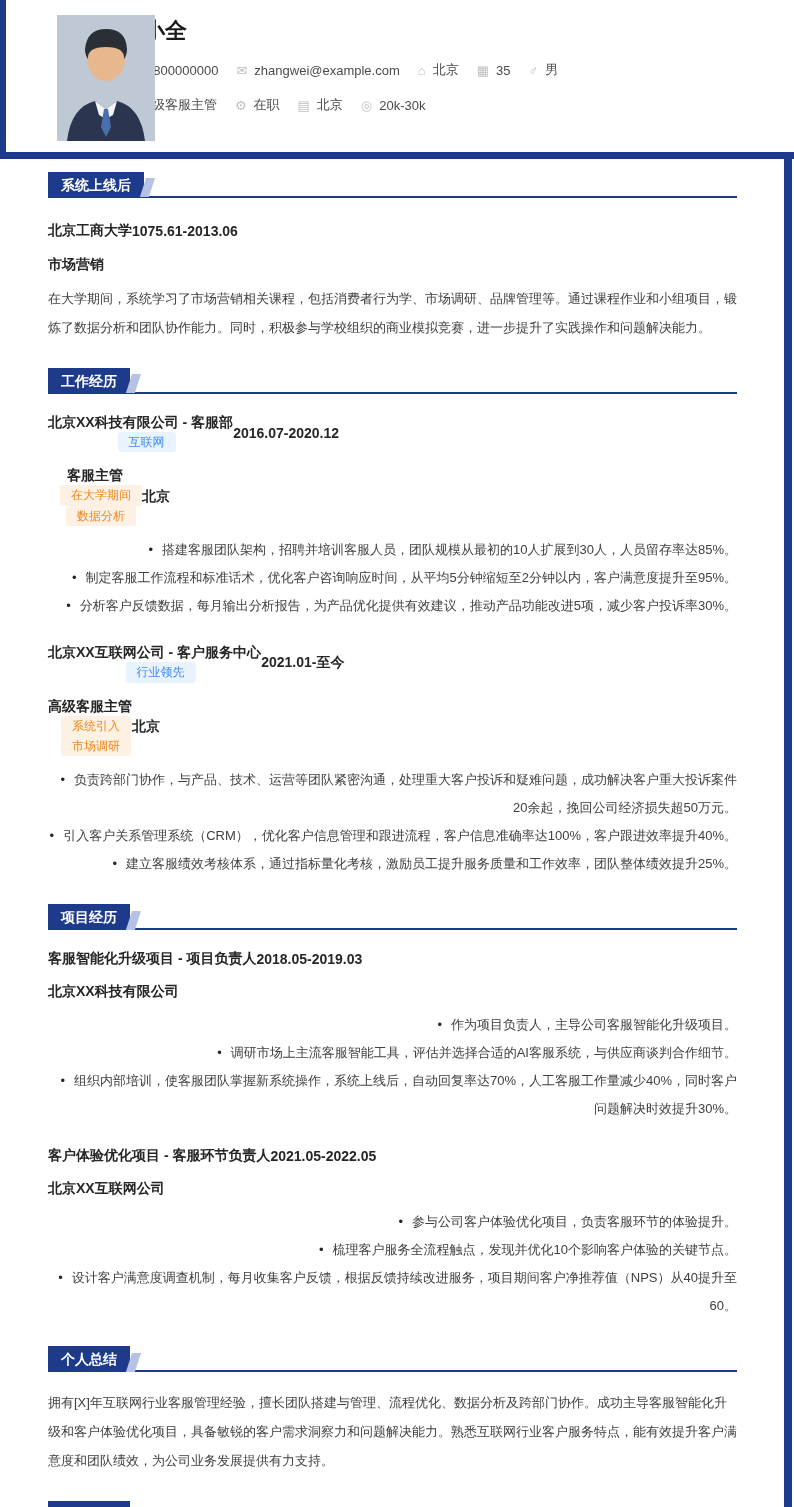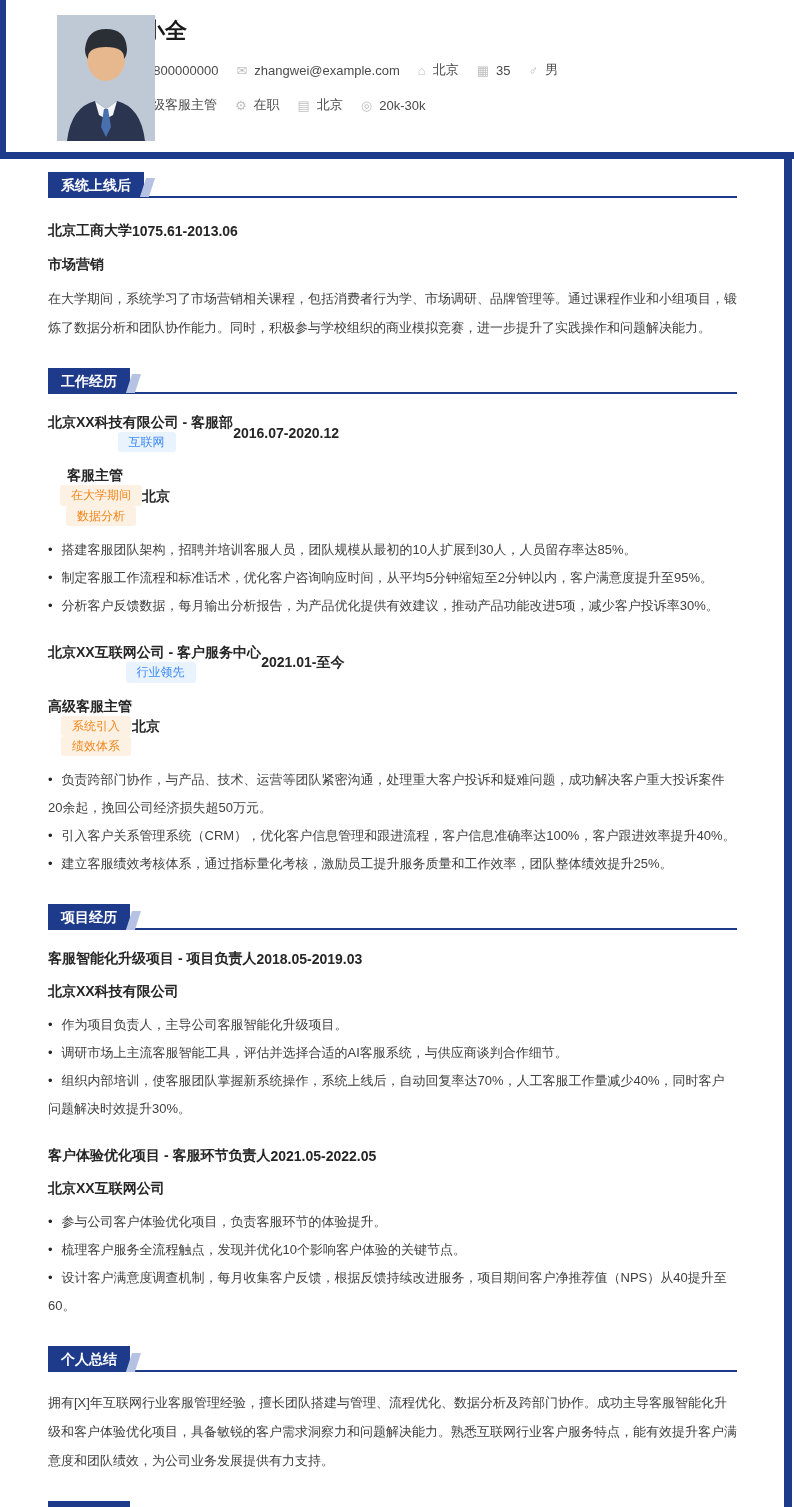"搭建客服团队架构，招聘并培训客服人员，团队规模从最初的10人扩展到30人，人员留" ul.bullets { text-align: none -> right }
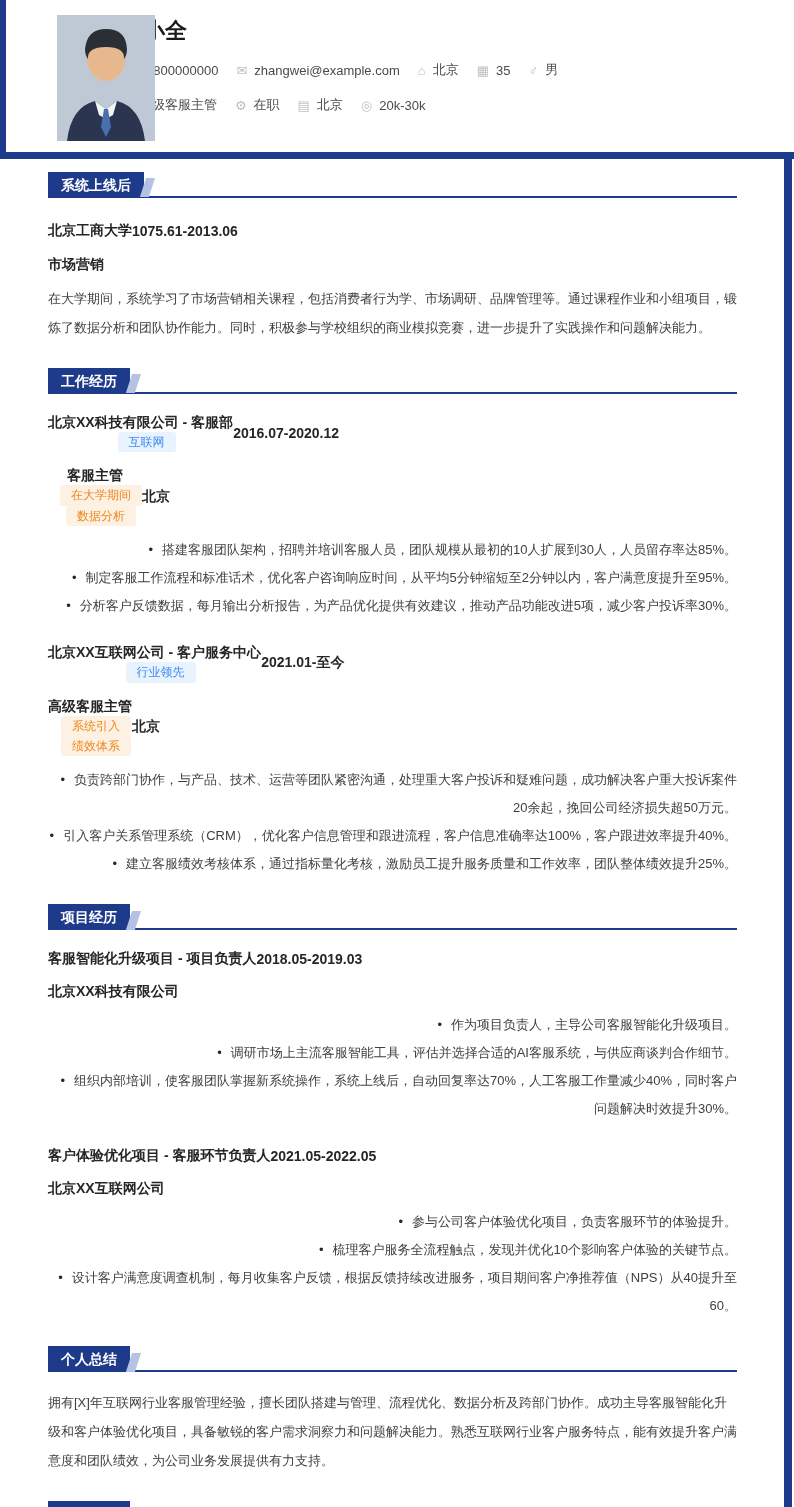"绩效体系" span.tag { text: 绩效体系 -> 市场调研 }
